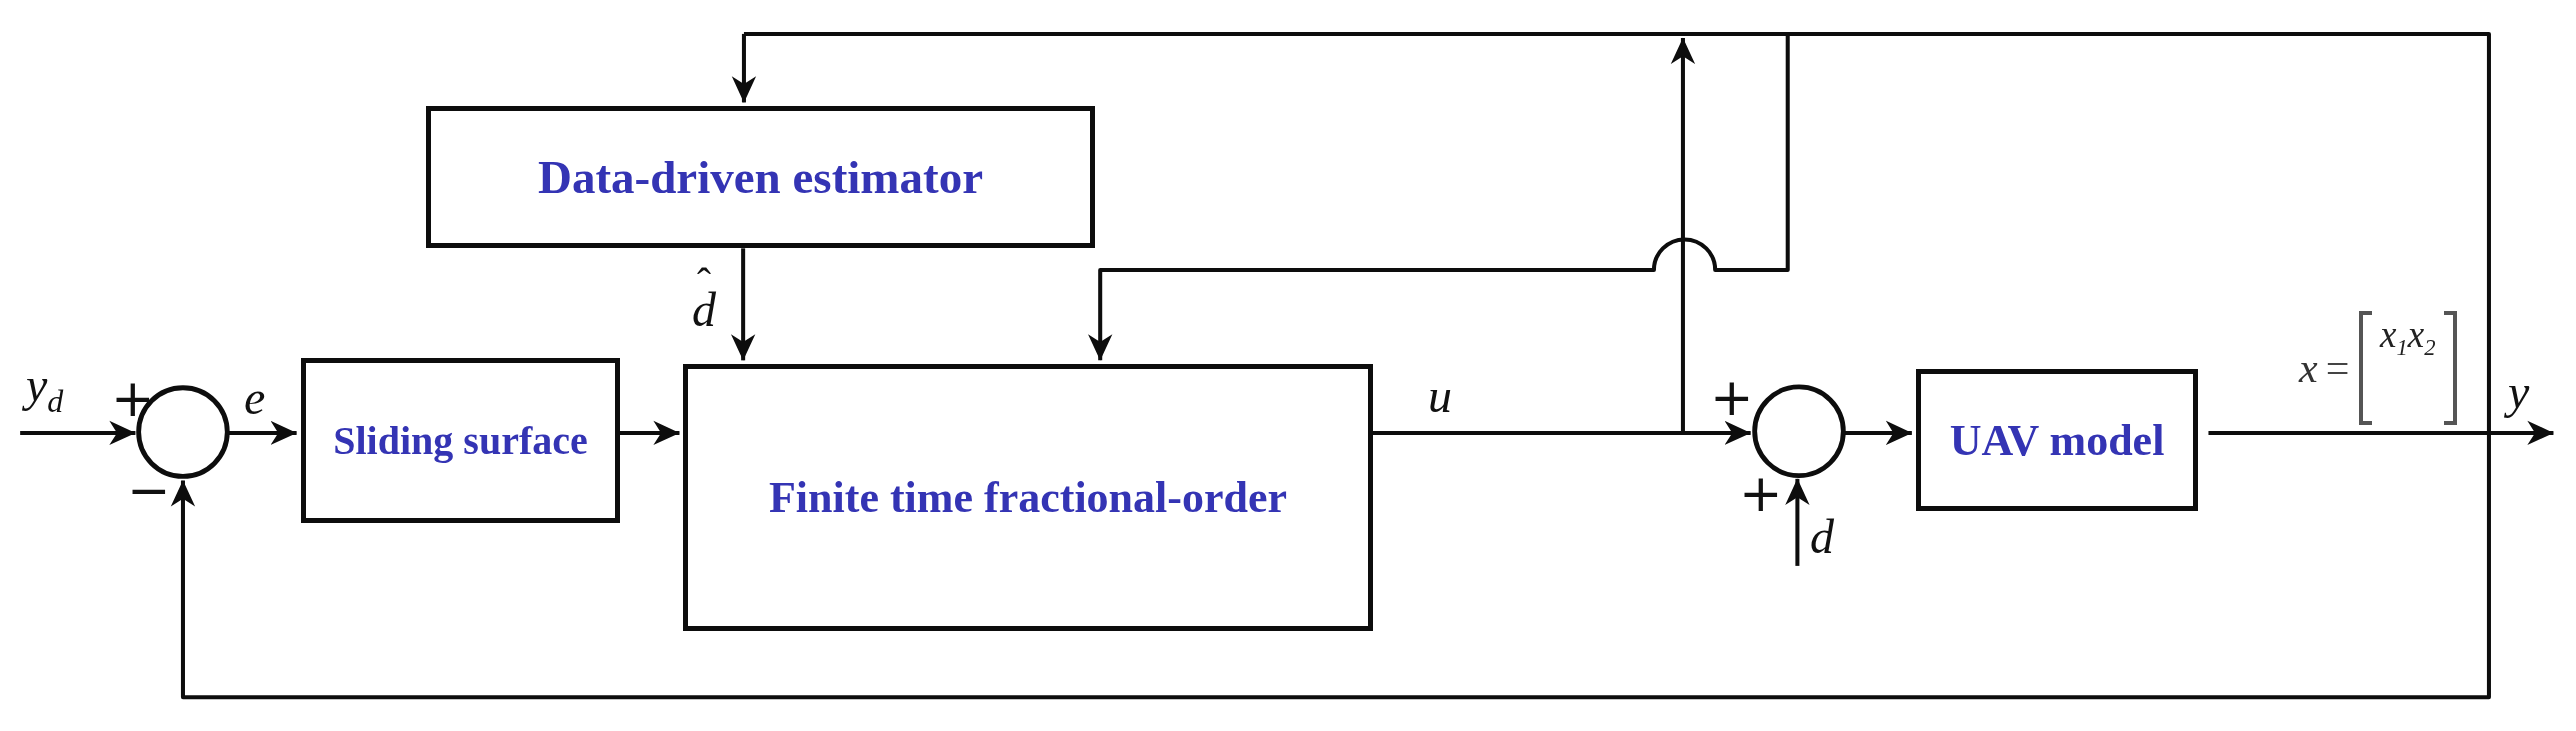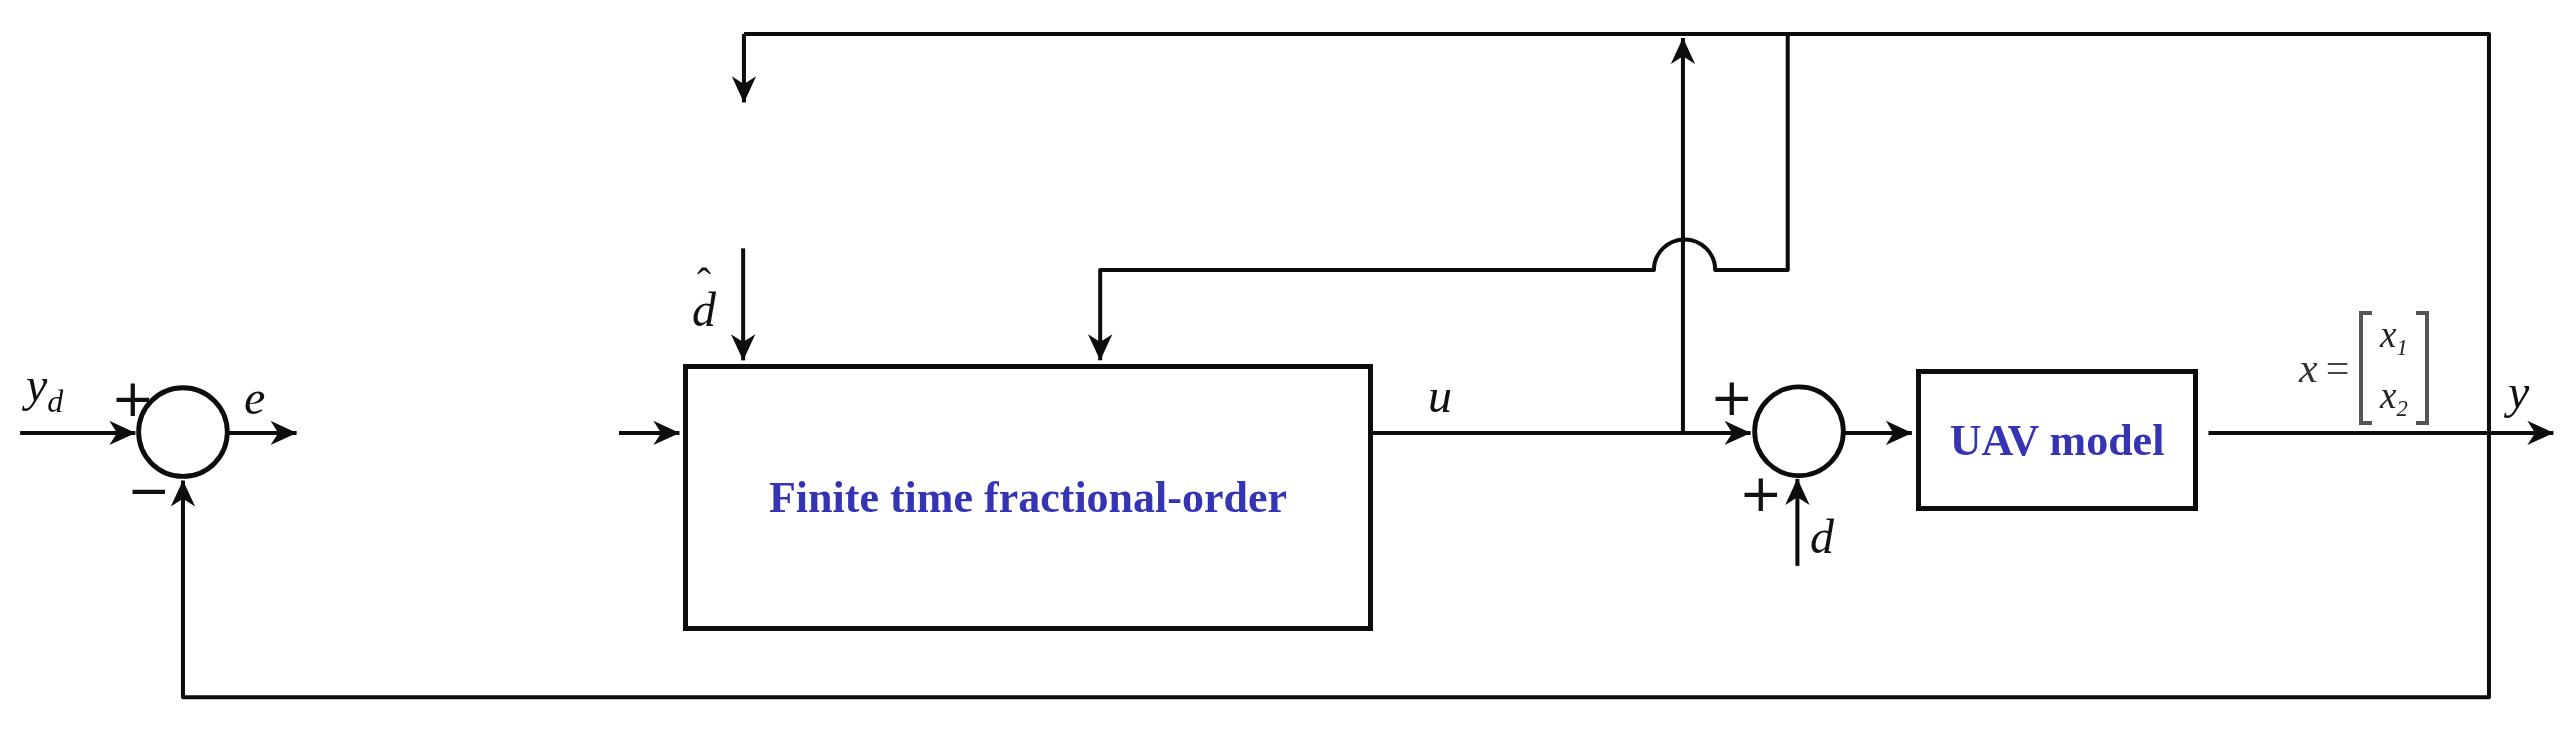"Data-driven estimator" div.blk { html: none -> <div> <span>Data-driven estimator</span> </div> }
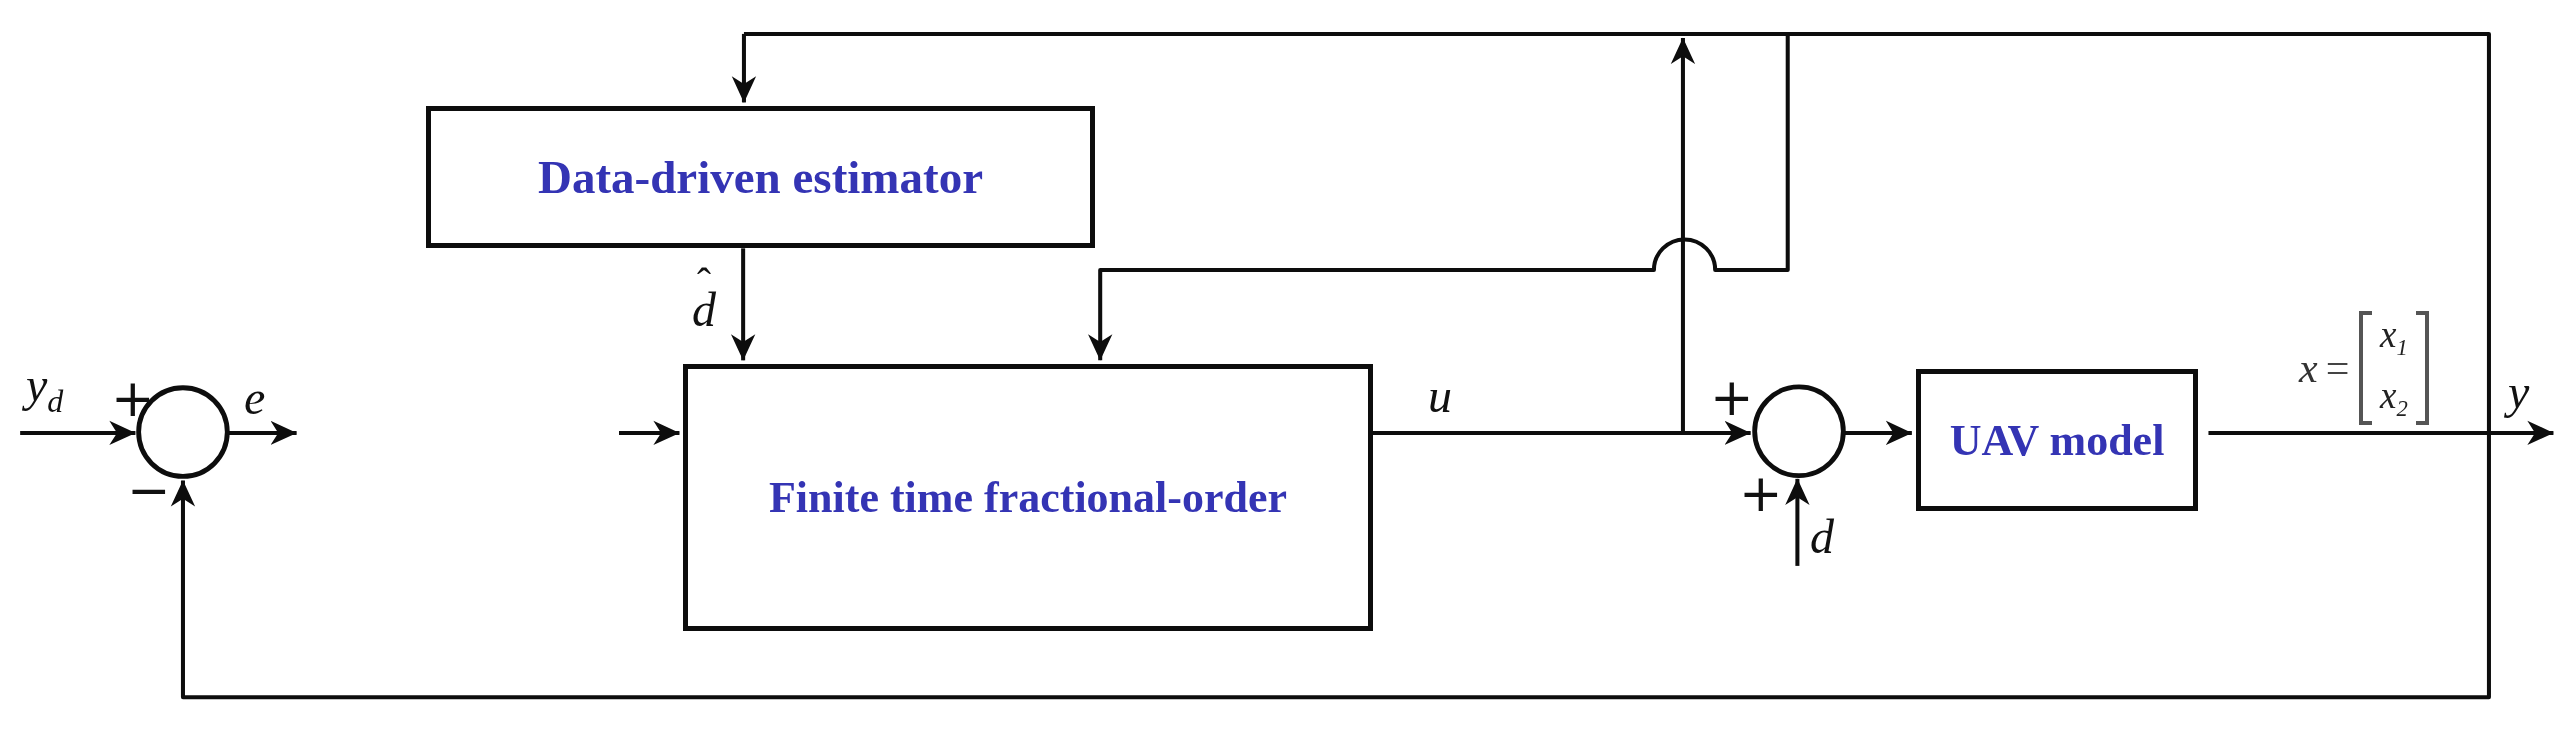"x1" .state .col { flex-direction: column -> row }
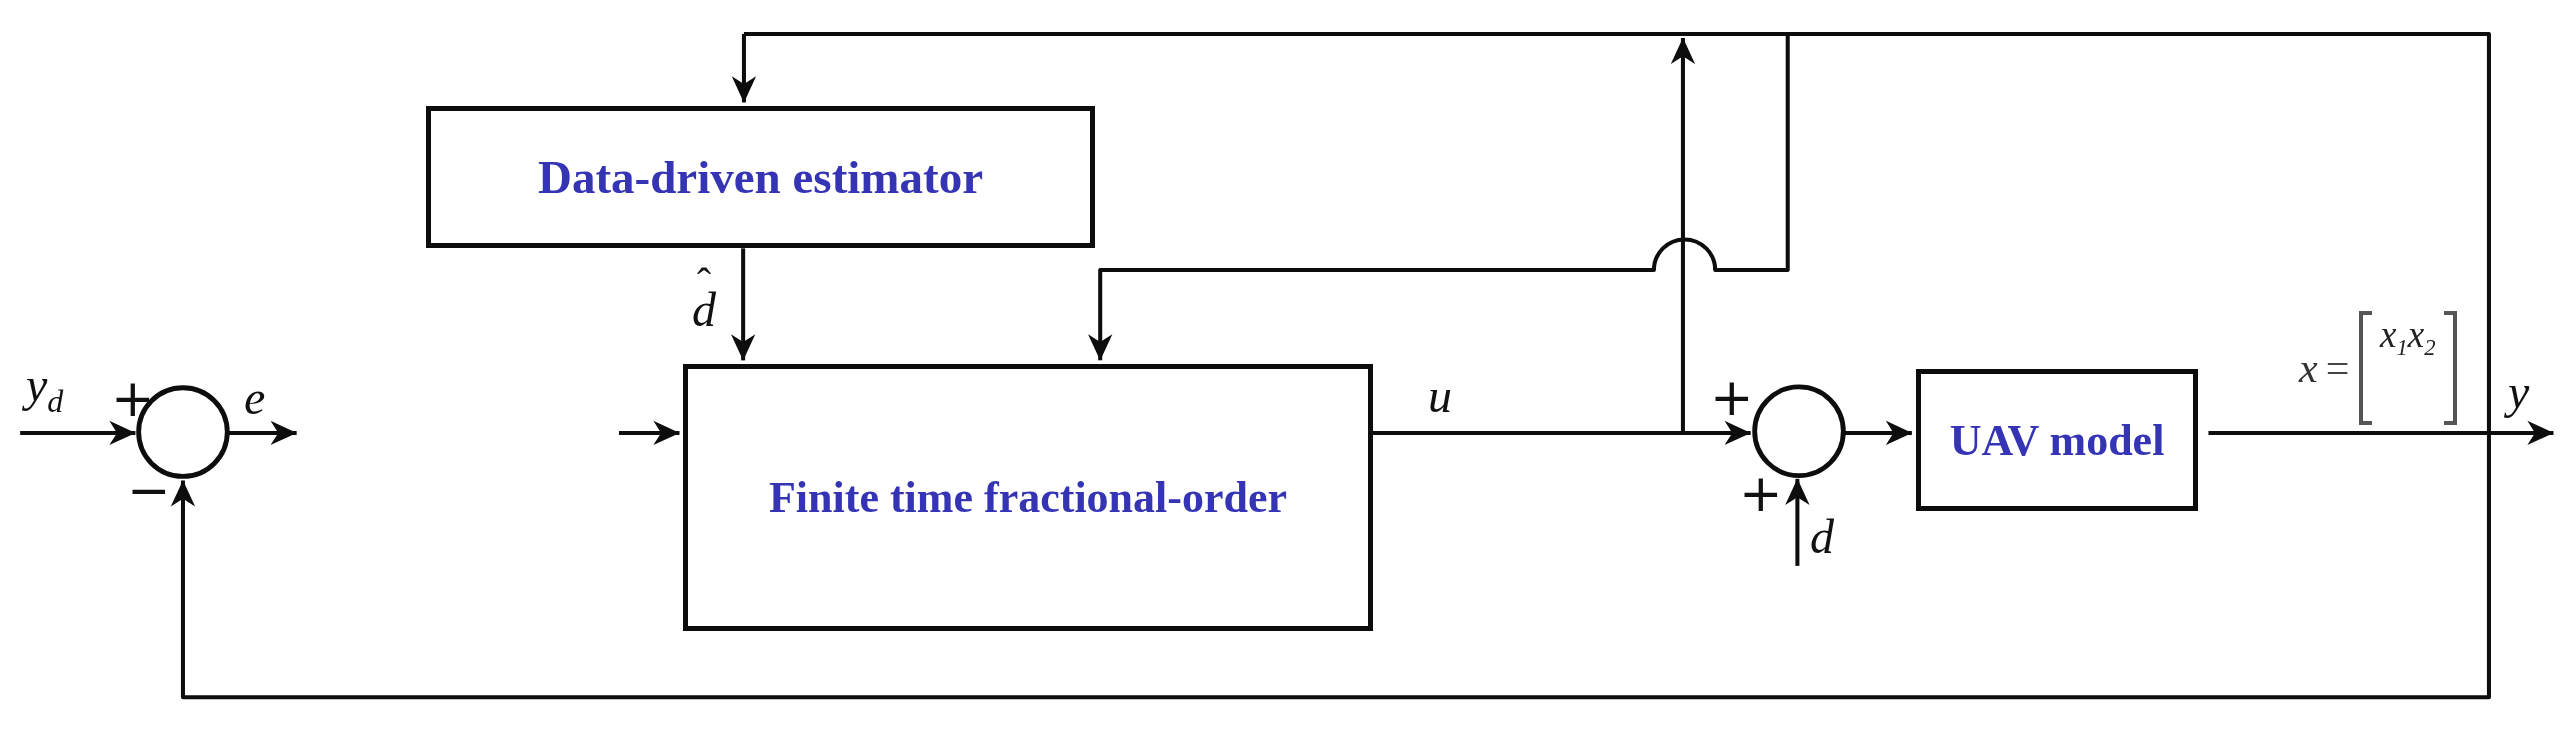"Sliding surface" div.blk { html: none -> <div> <span>Sliding surface</span> </div> }
